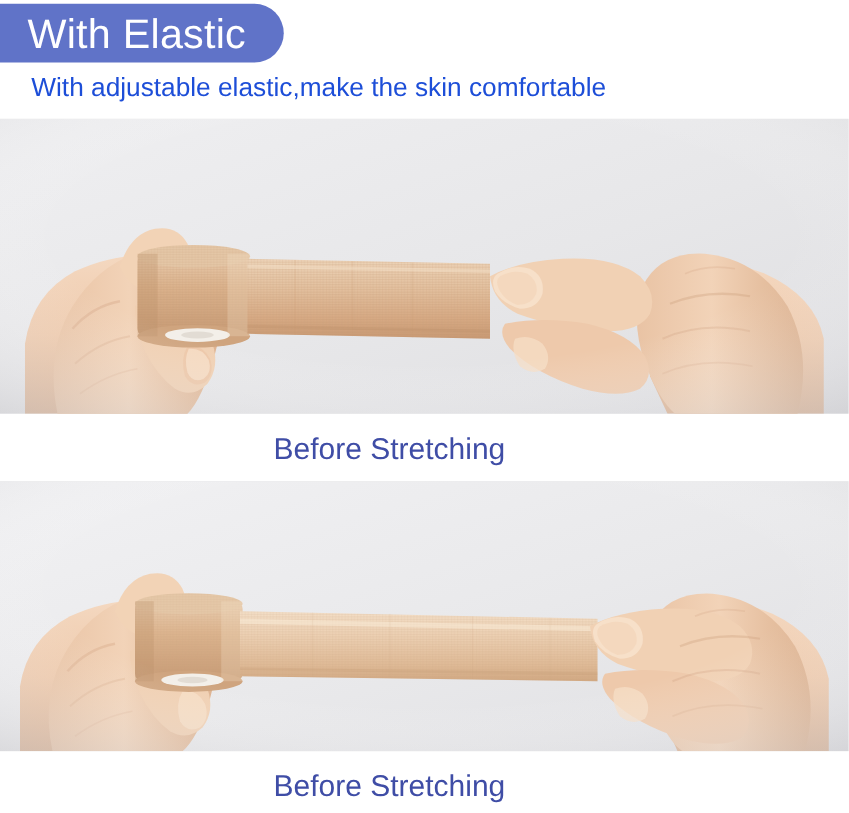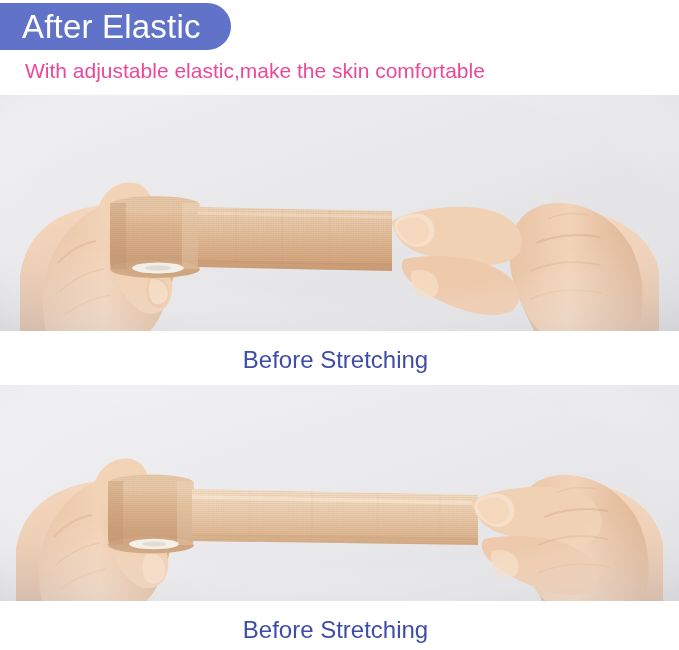"After Elastic" span.badge-text { text: After -> With }
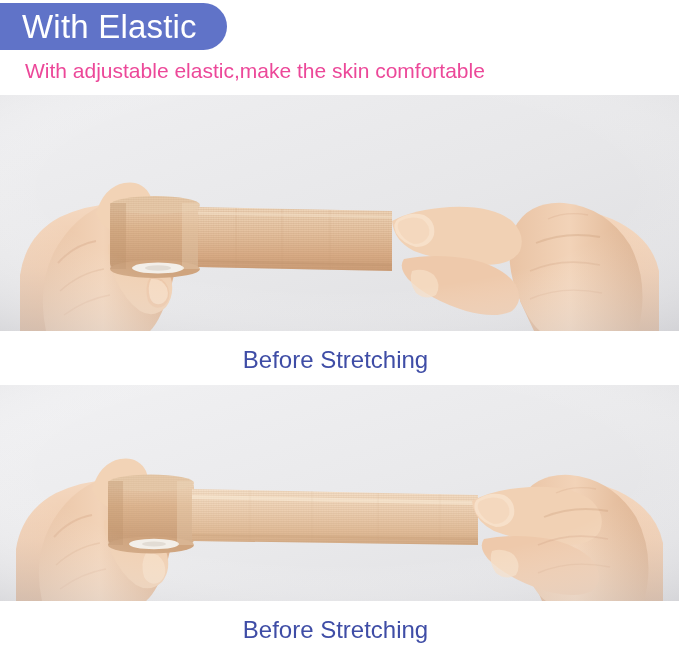"With adjustable elastic,make the skin" .subtitle { color: #ec4899 -> #1d4ed8 }
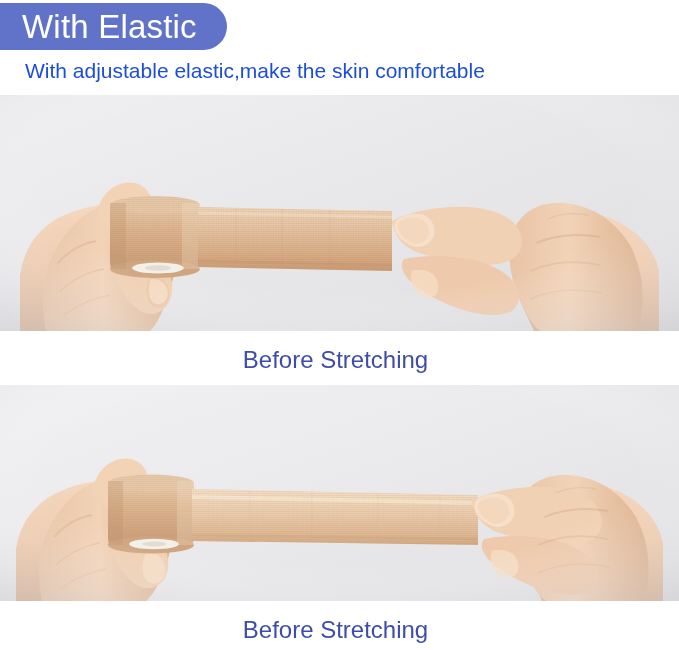"Before Stretching" .caption { margin-left: 24px -> none }
